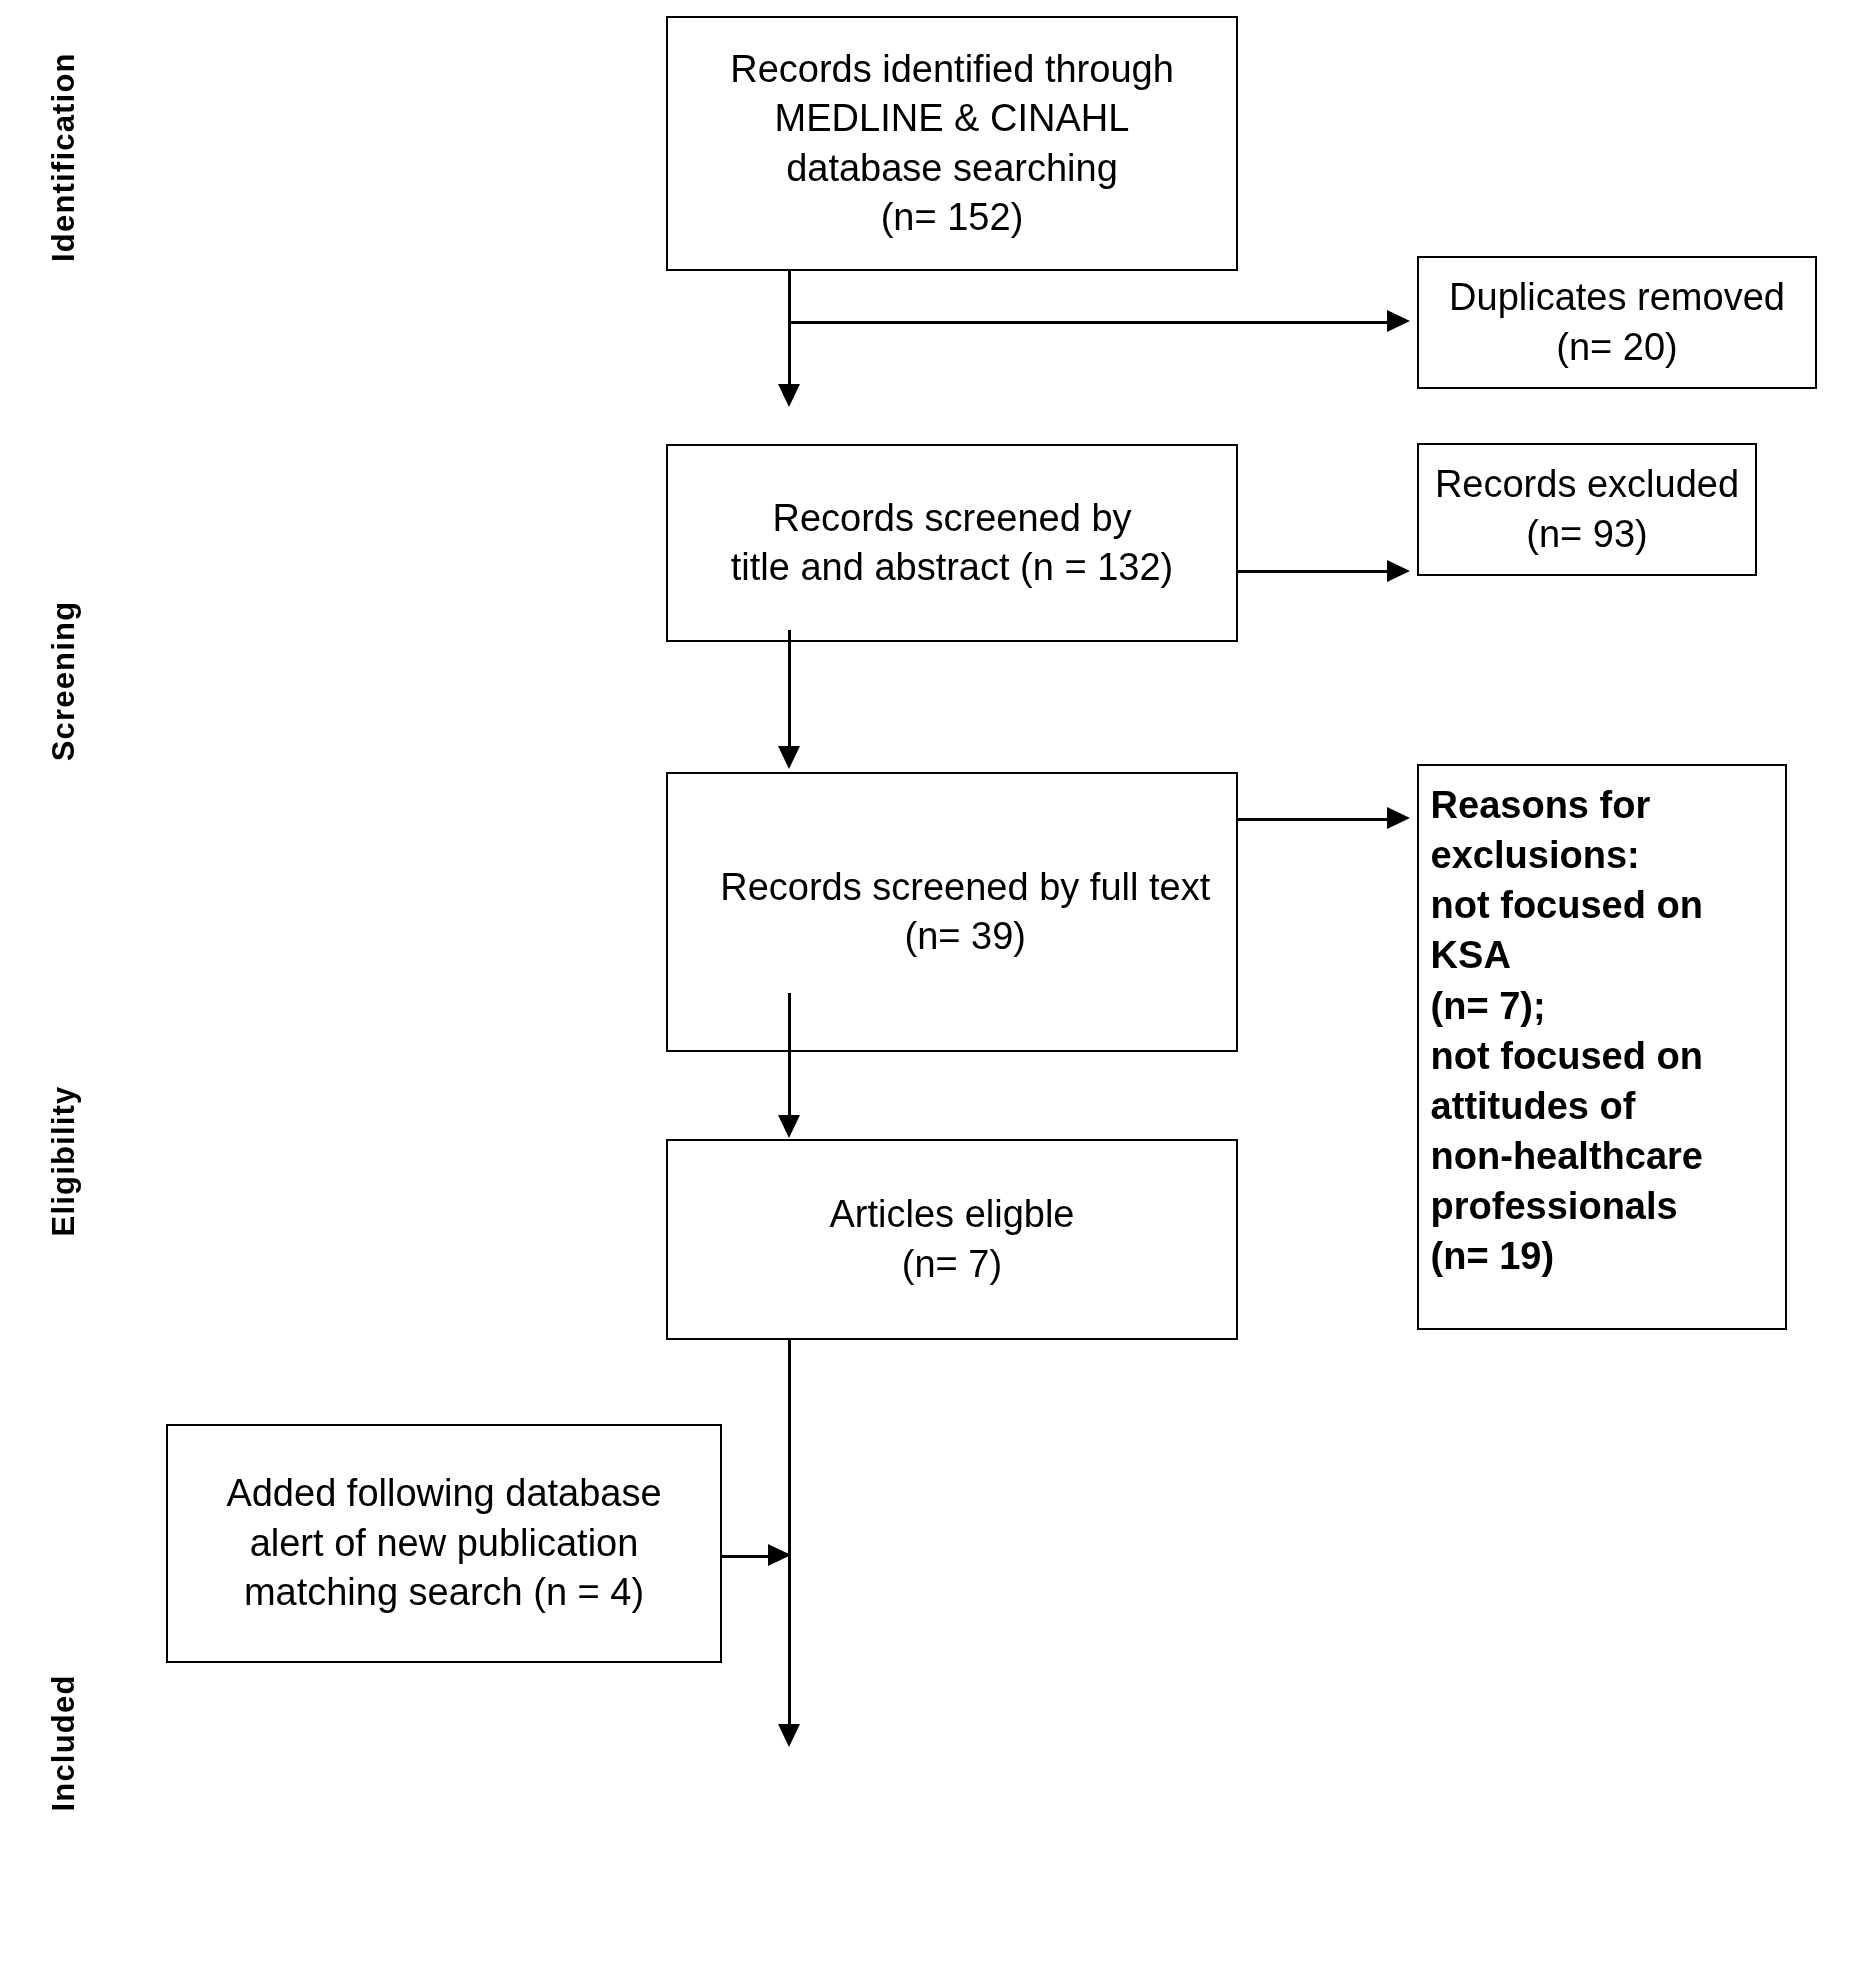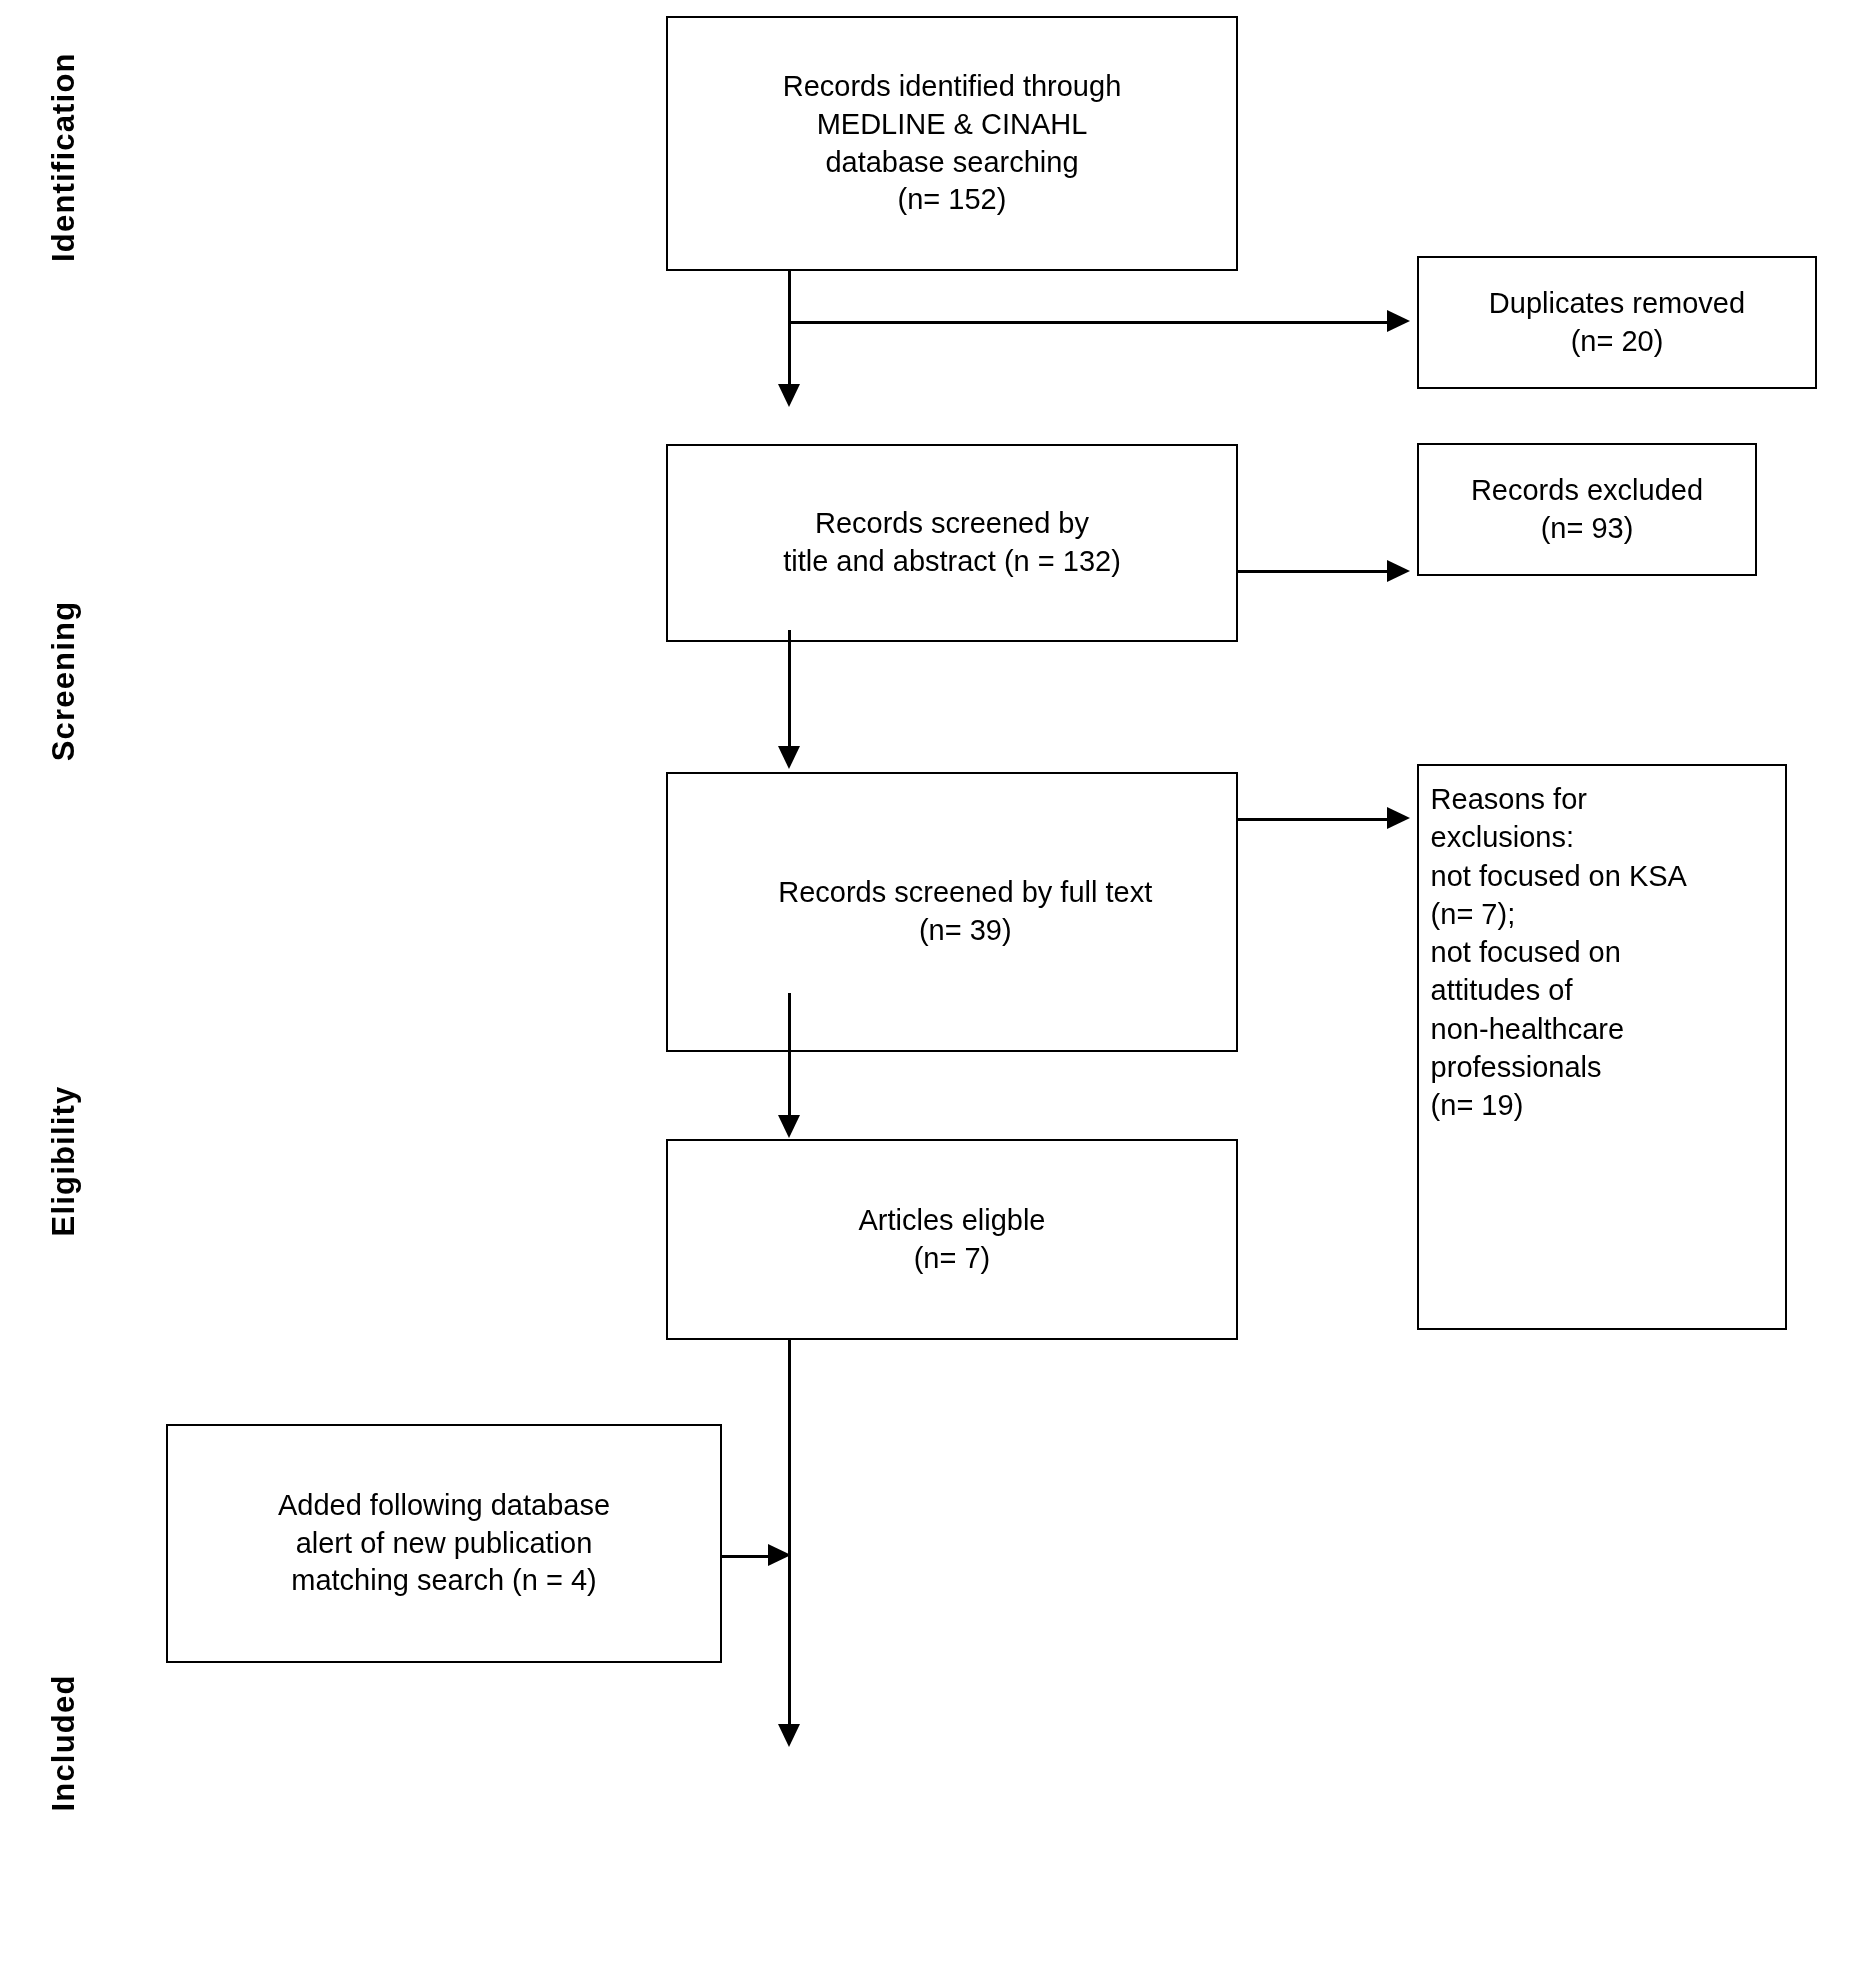"Records identified through" .node .txt { font-size: 29px -> 38px }
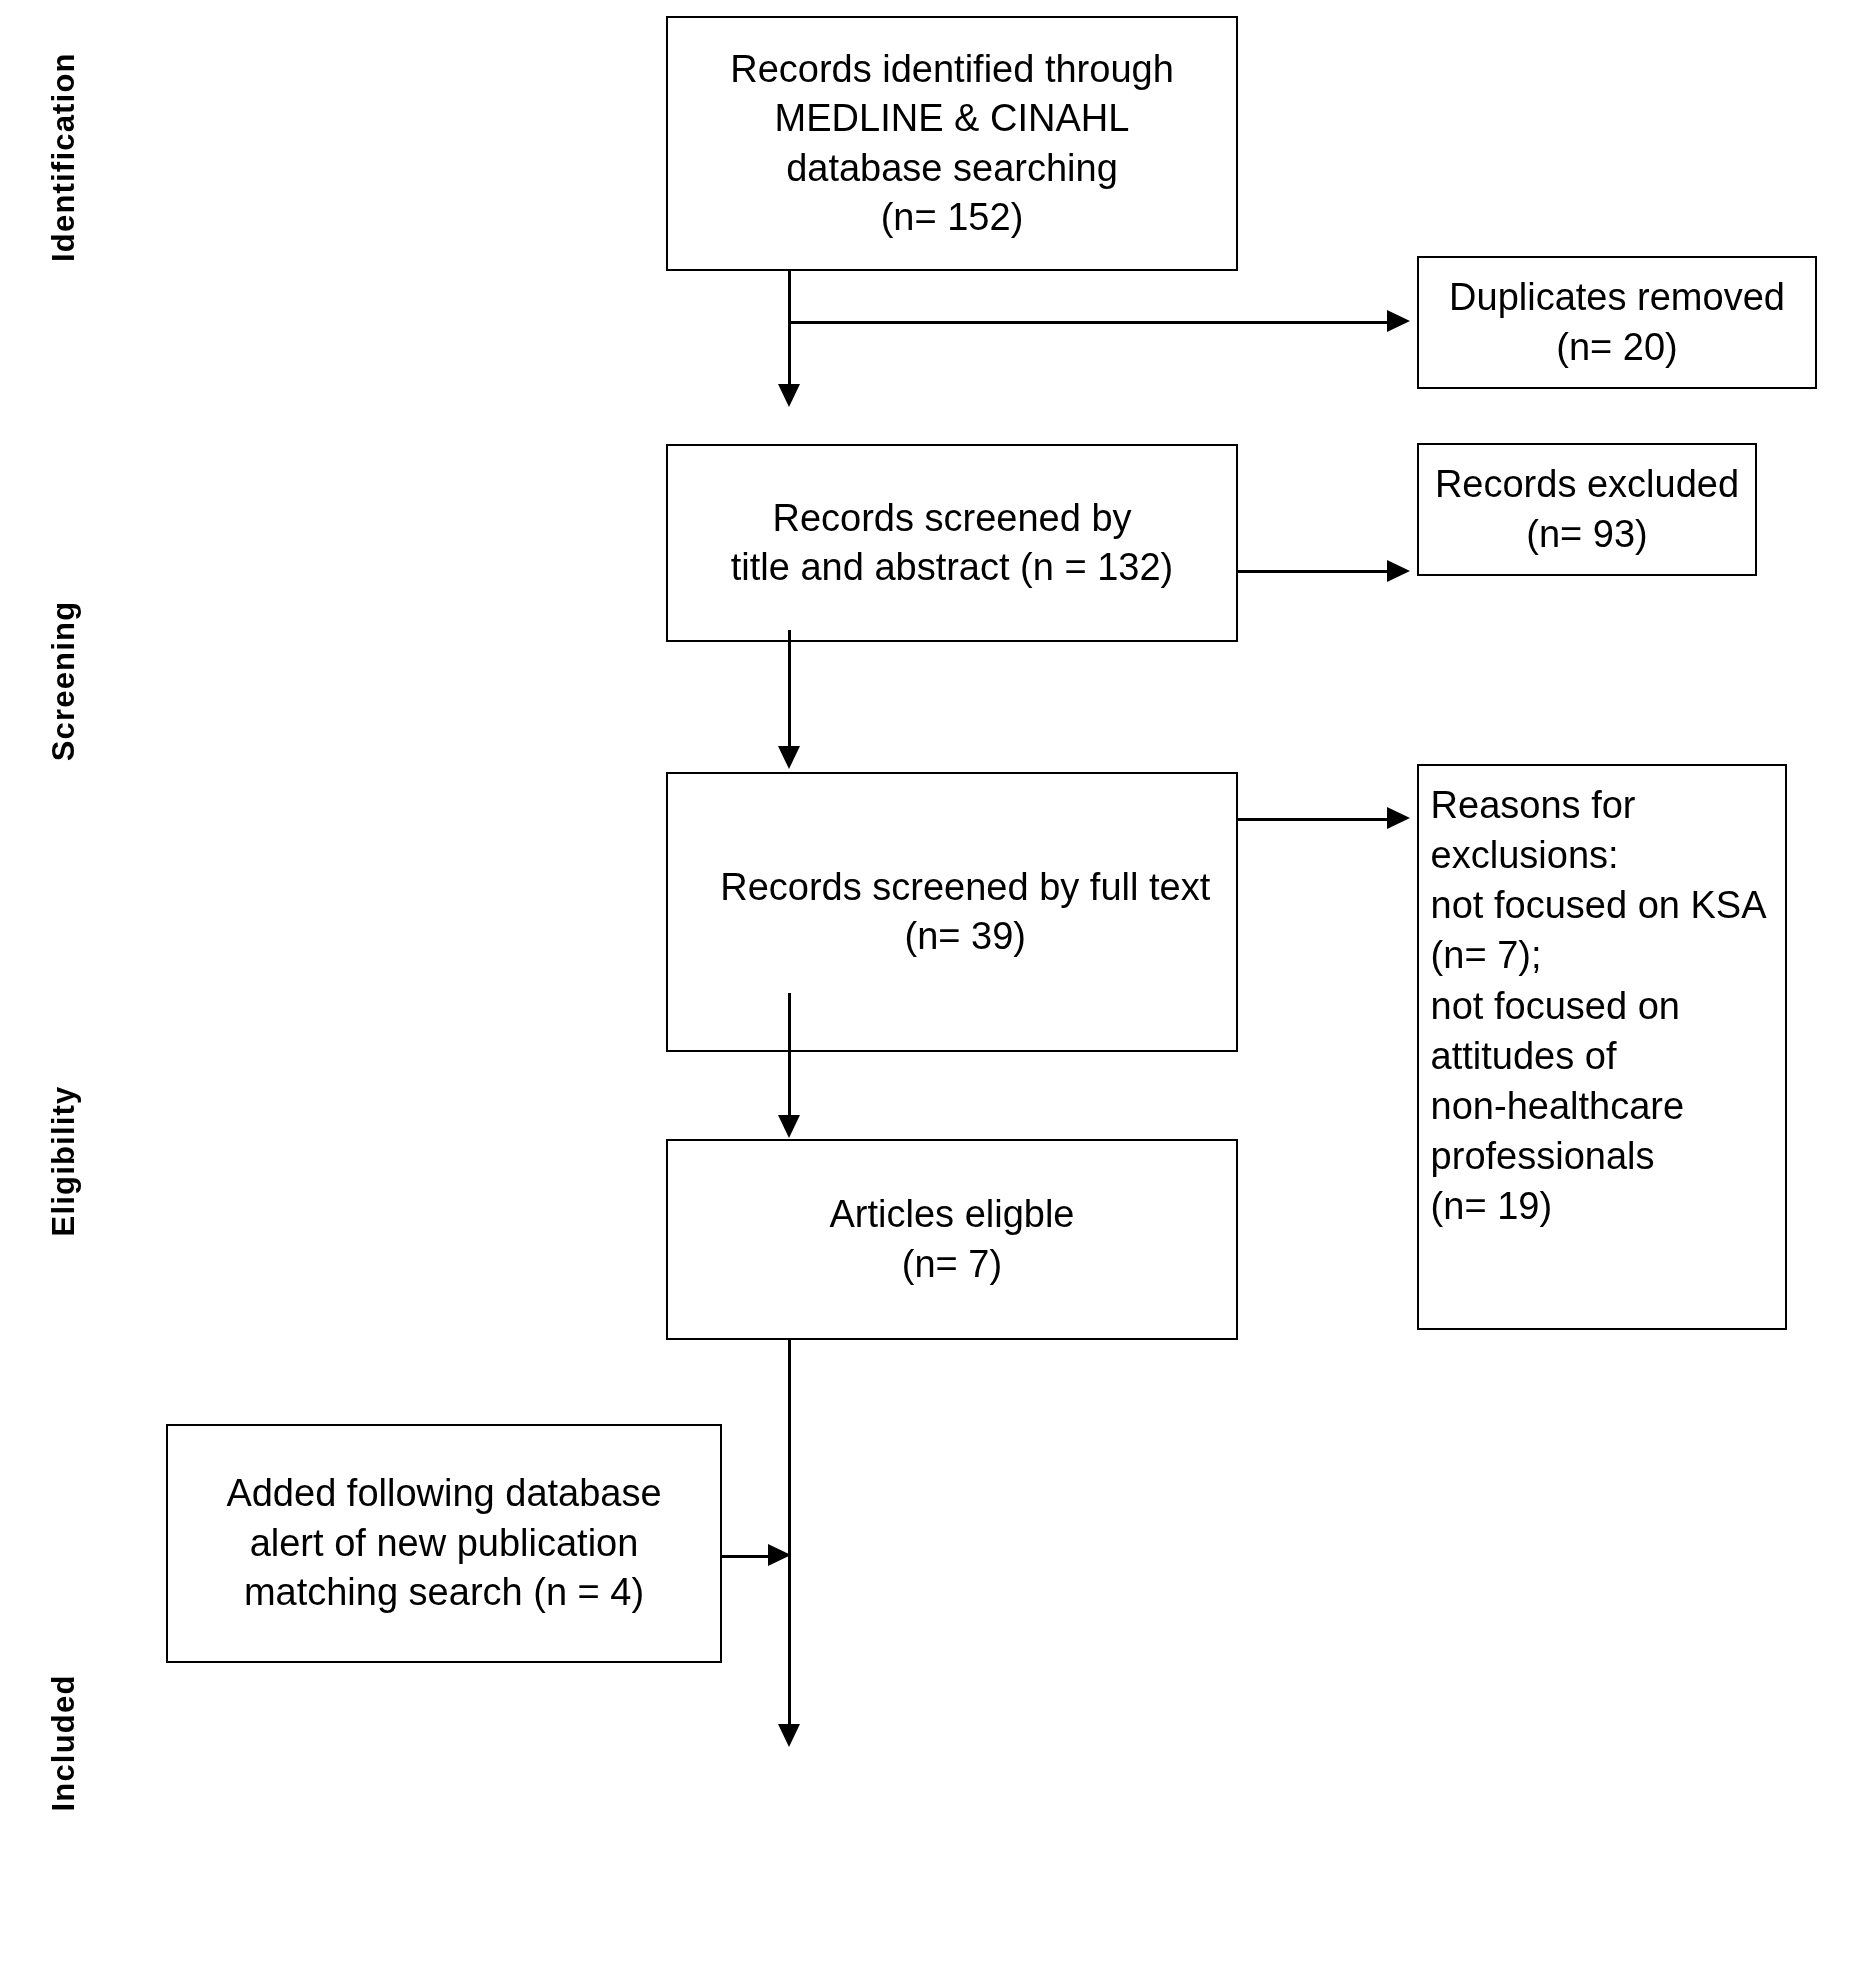"Reasons for" .node.left-align { font-weight: none -> bold }
